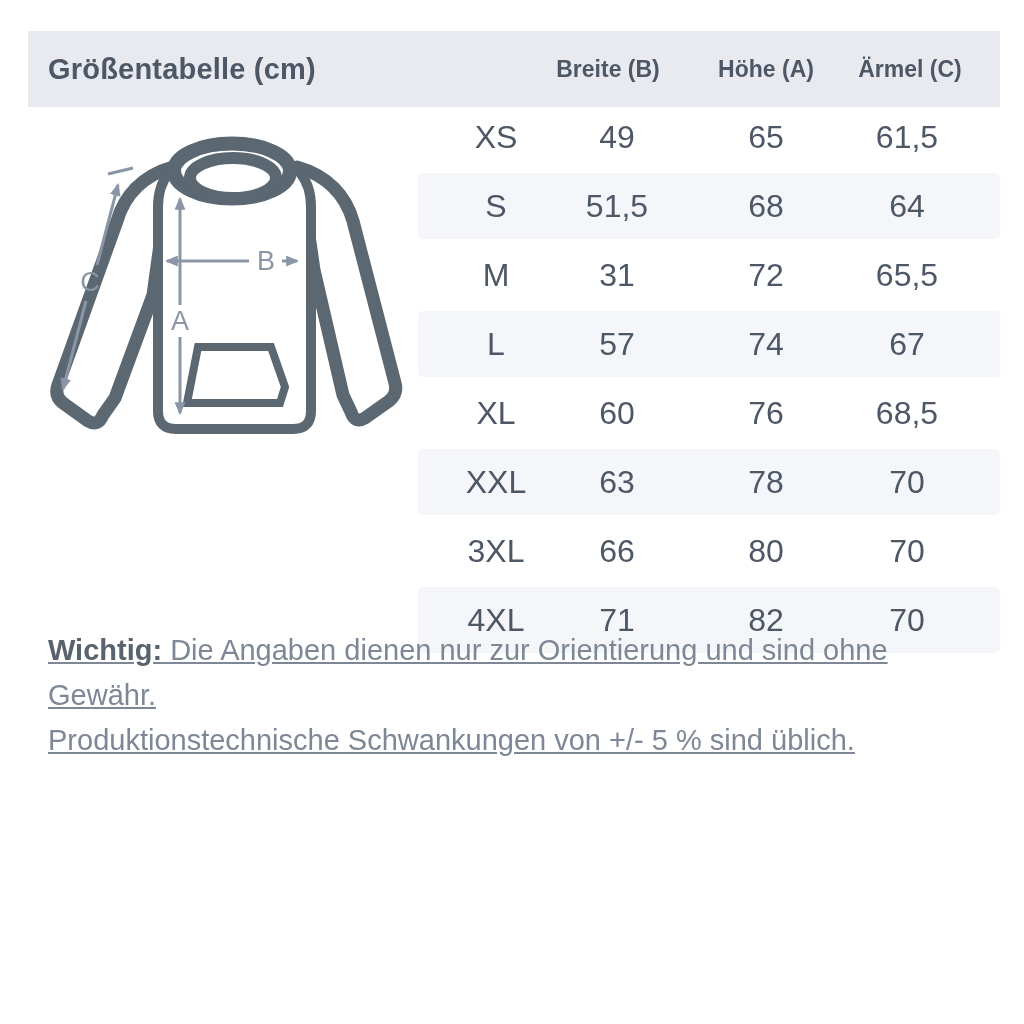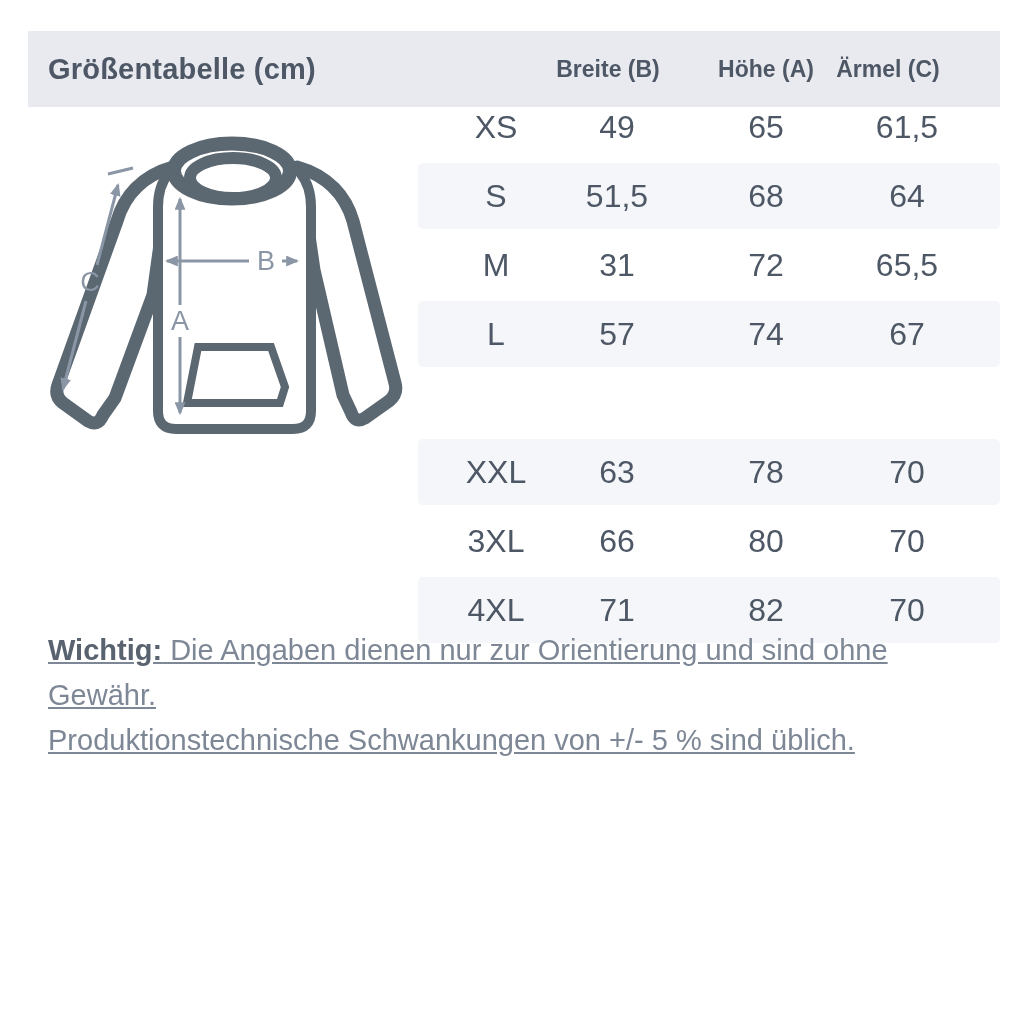"Ärmel (C)" .col-head.h-c { left: 780px -> 802px }
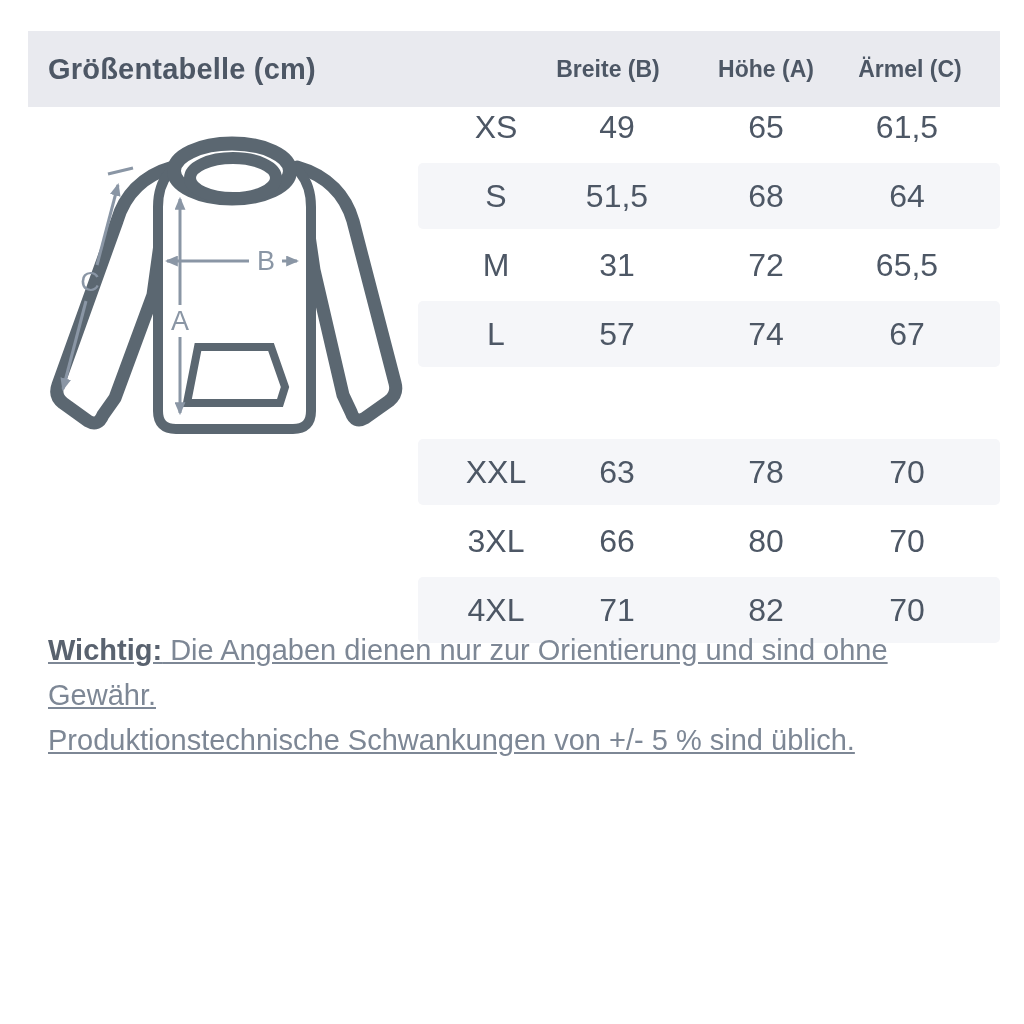"XS" .rows { top: 93px -> 103px }
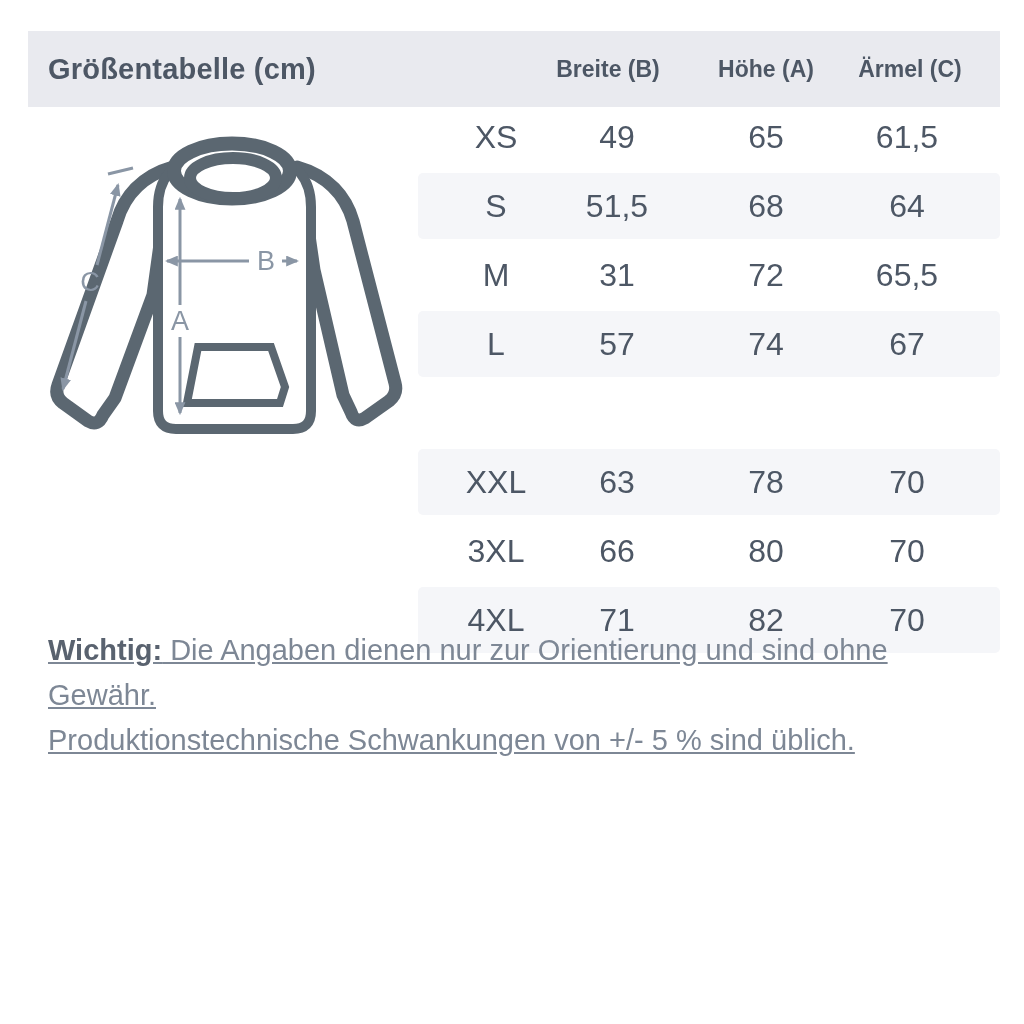"XL" div.row { html: none -> <div> <div>XL</div> <div>60</div> <div>76</div> <div>68,5</div> </div> }
